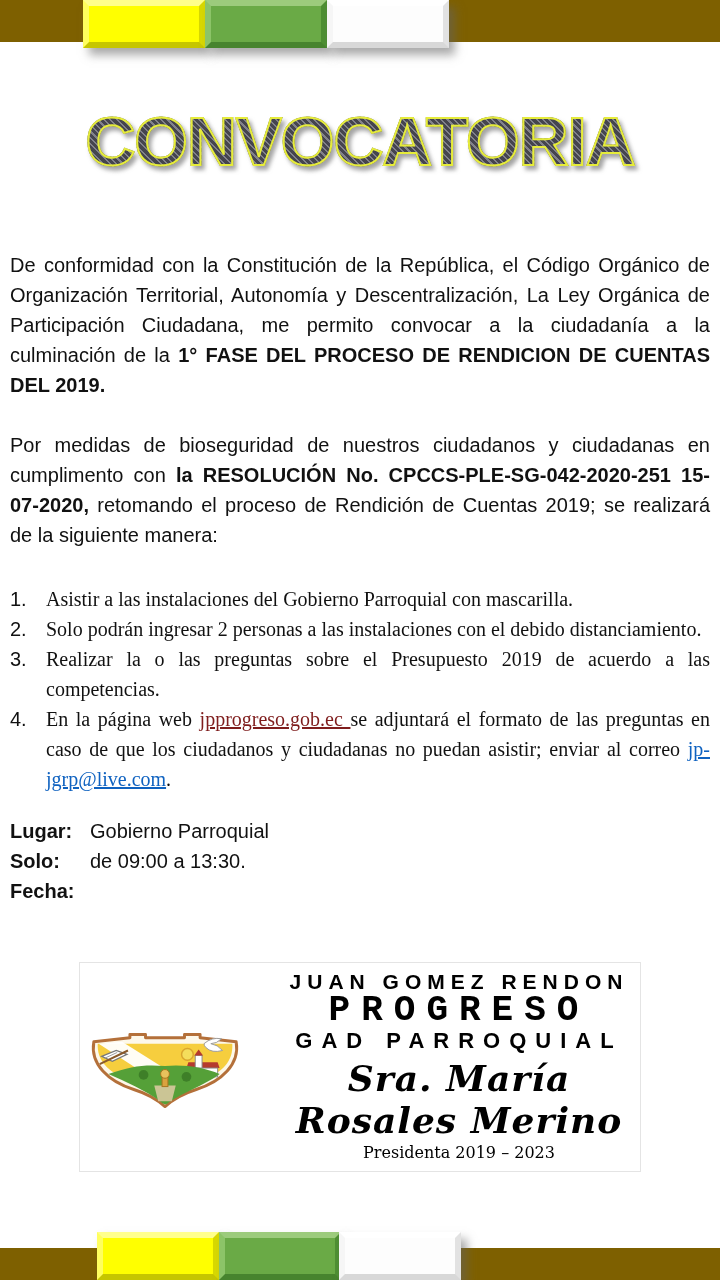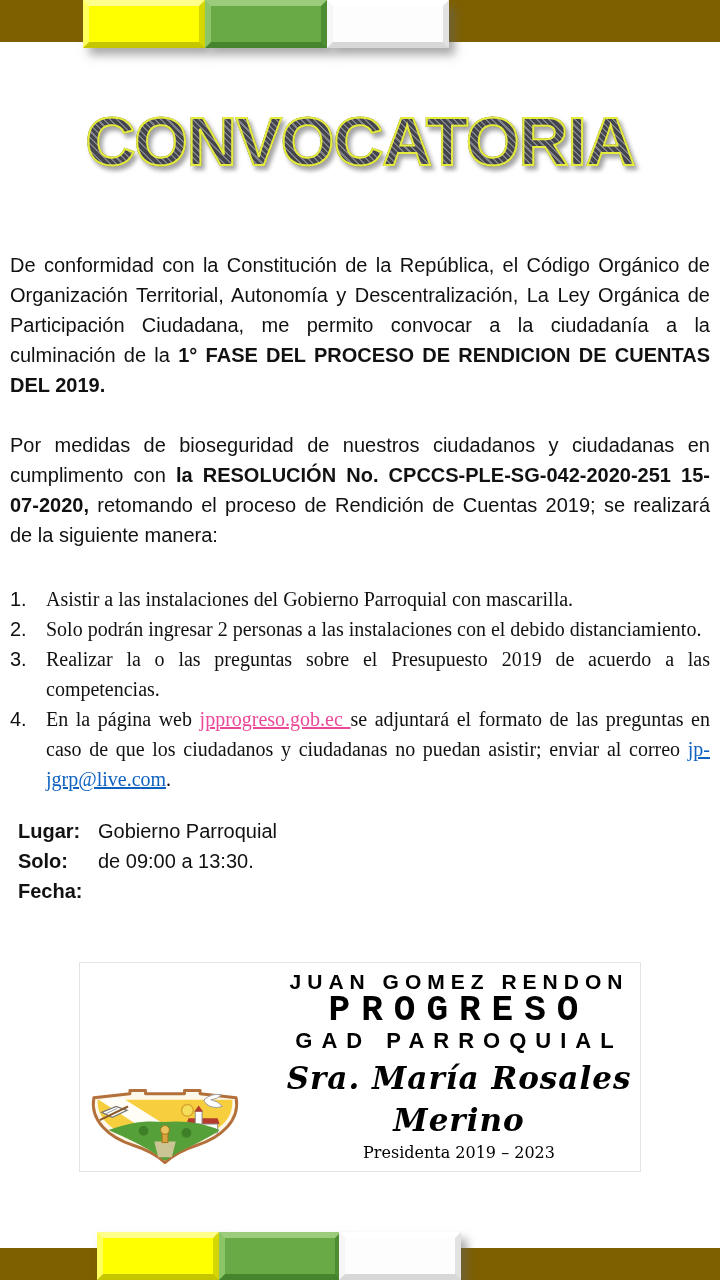"jpprogreso.gob.ec" .link-web { color: #ec4899 -> #7f1d1d }
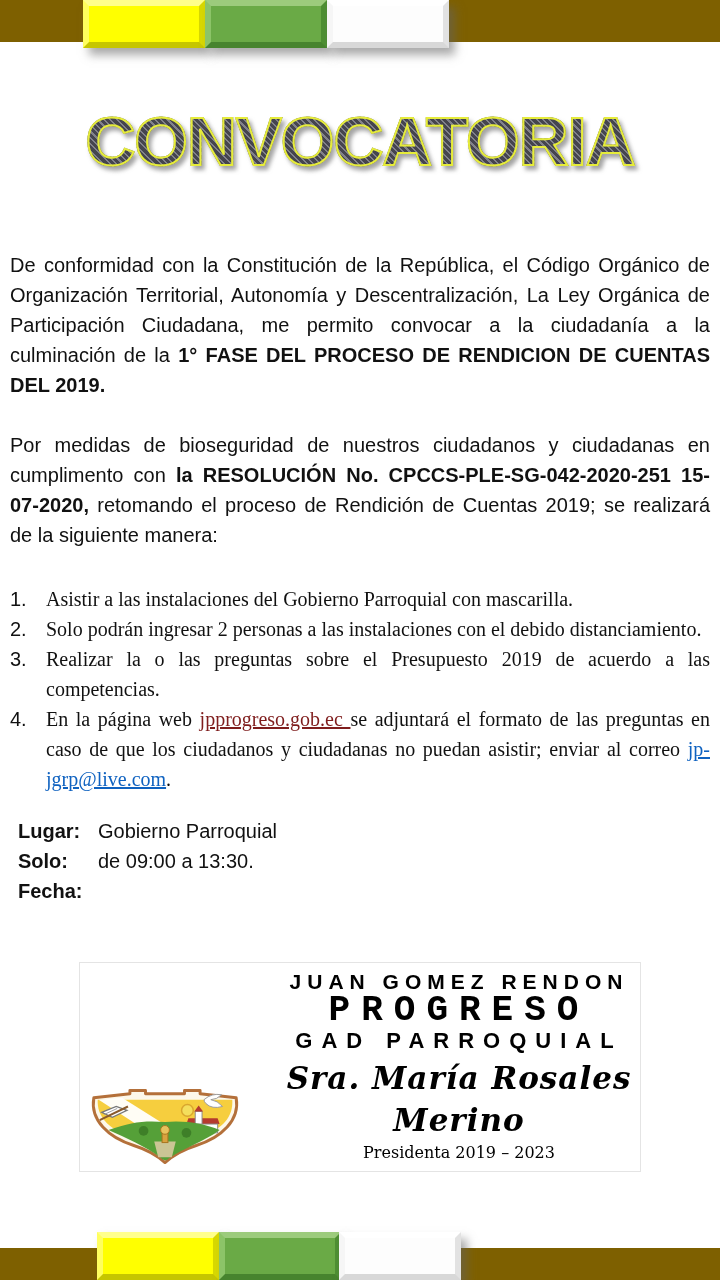"Lugar:" .details { margin: 8px -> 0 }
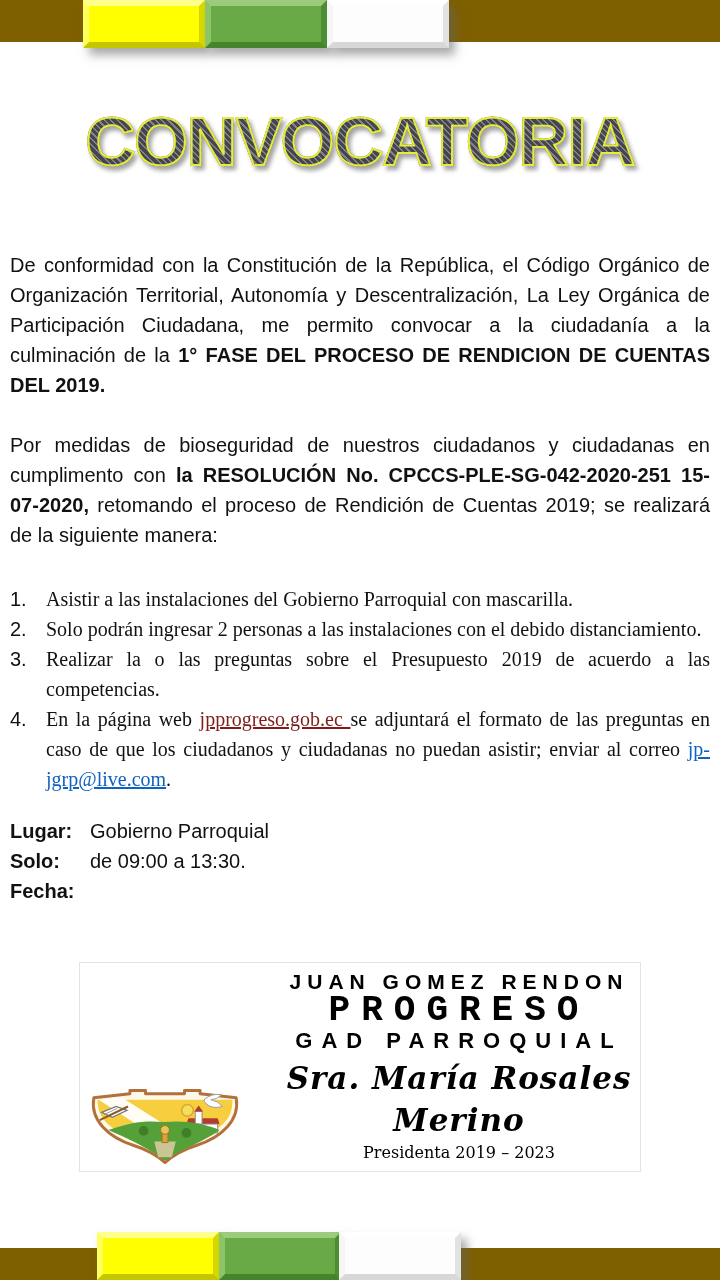"JUAN GOMEZ RENDON" .logo-row { align-items: flex-end -> center }
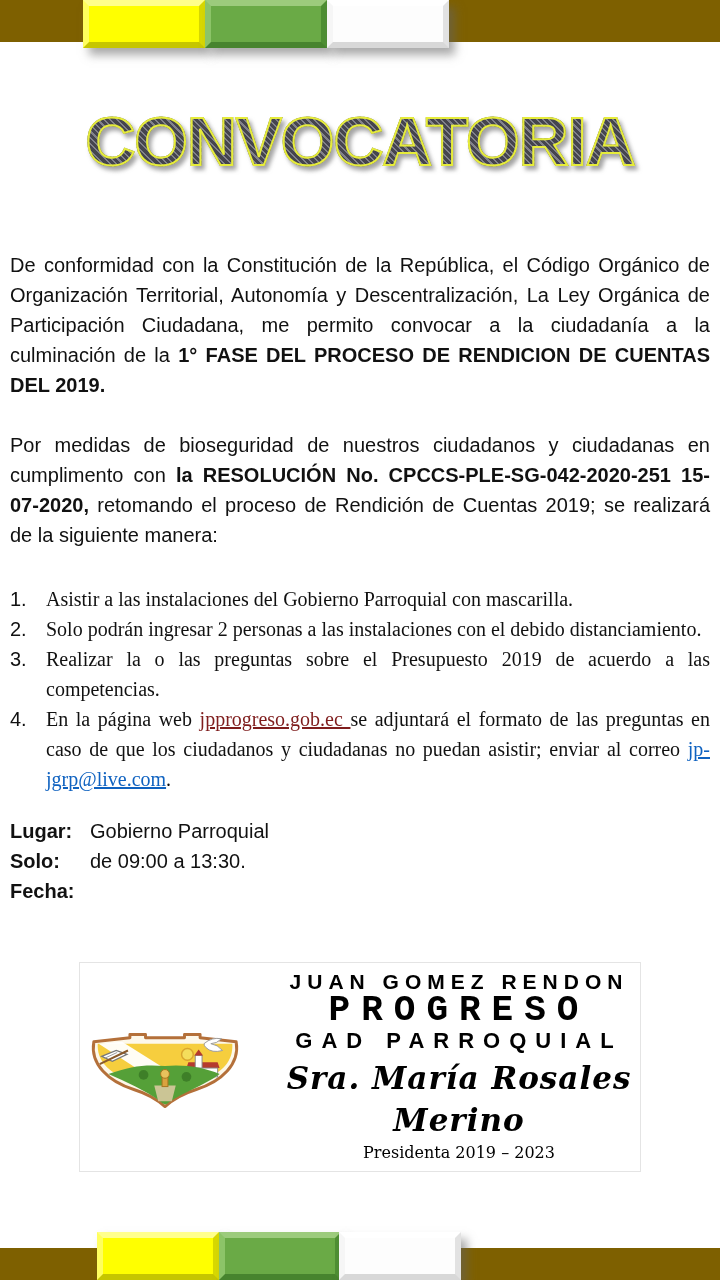"Sra. María Rosales Merino" .signature { font-size: 31px -> 36px }
